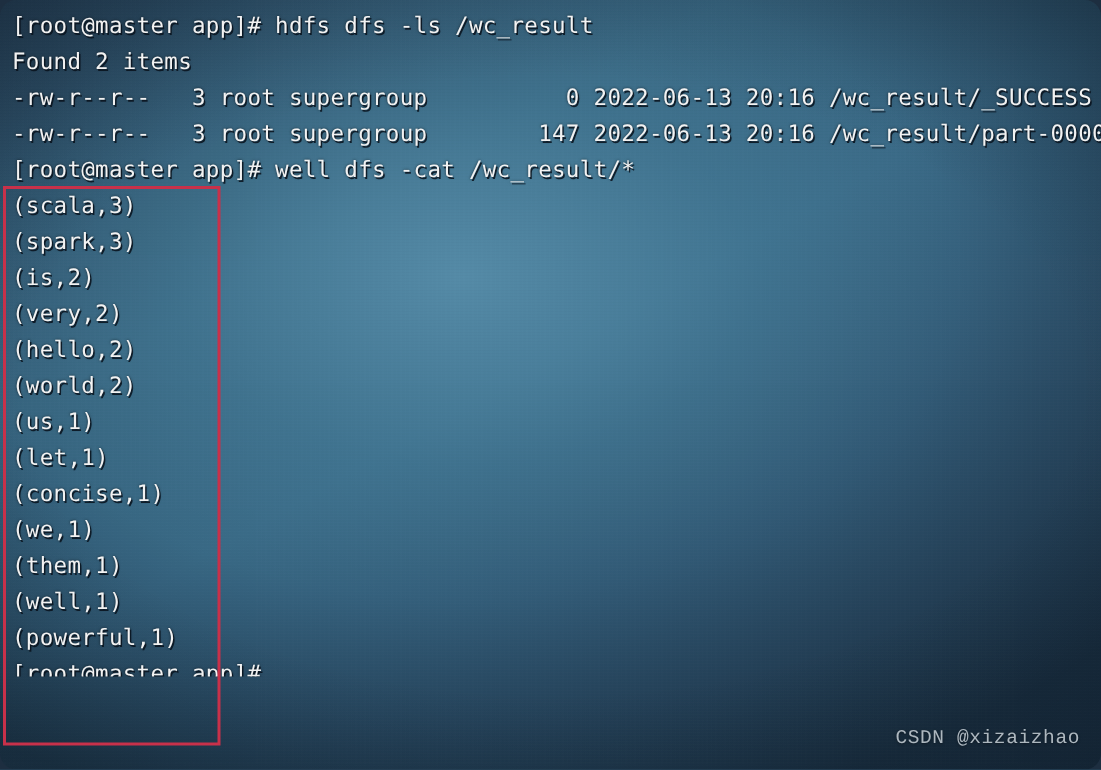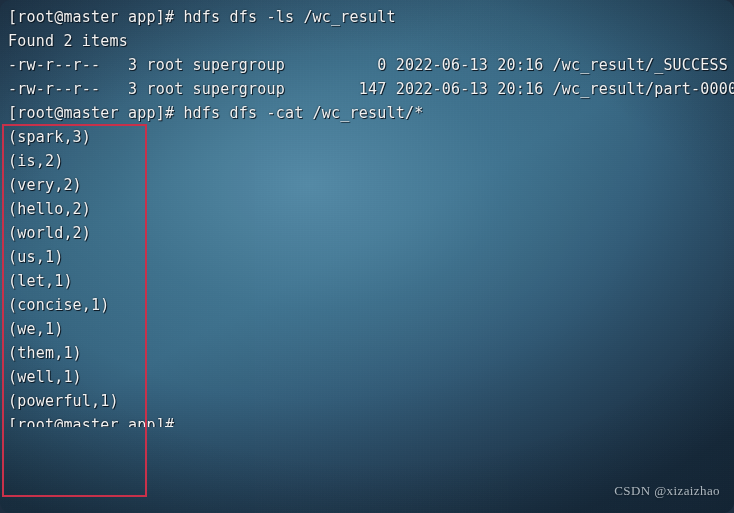"[root@master app]# hdfs dfs -cat" div.line { text: hdfs -> well }
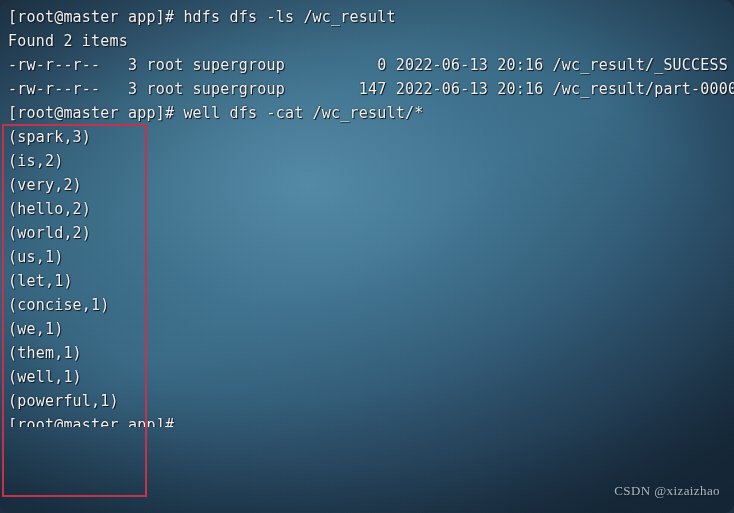"(scala,3)" div.line { html: none -> <div>(scala,3)</div> }
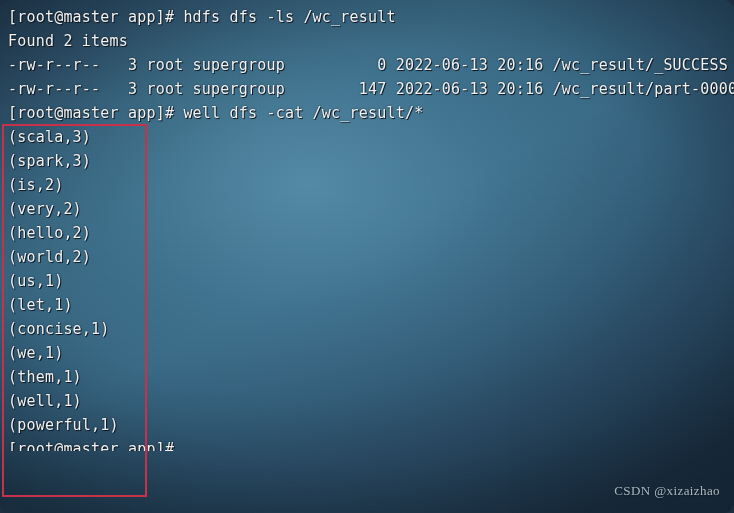"CSDN @xizaizhao" #watermark { font-family: Liberation Serif, serif -> Liberation Mono, monospace }
